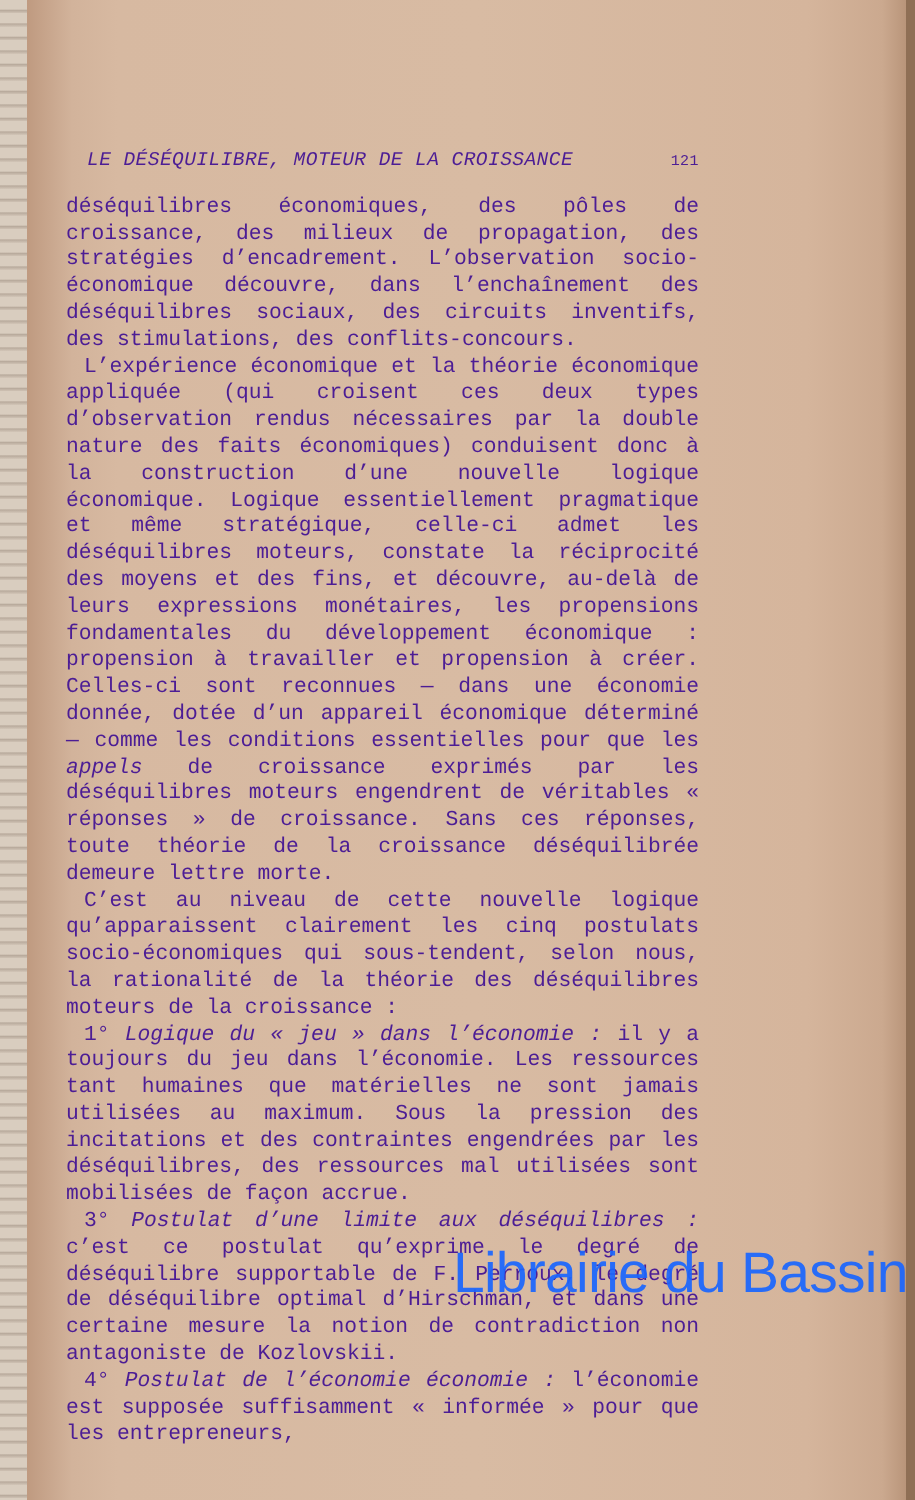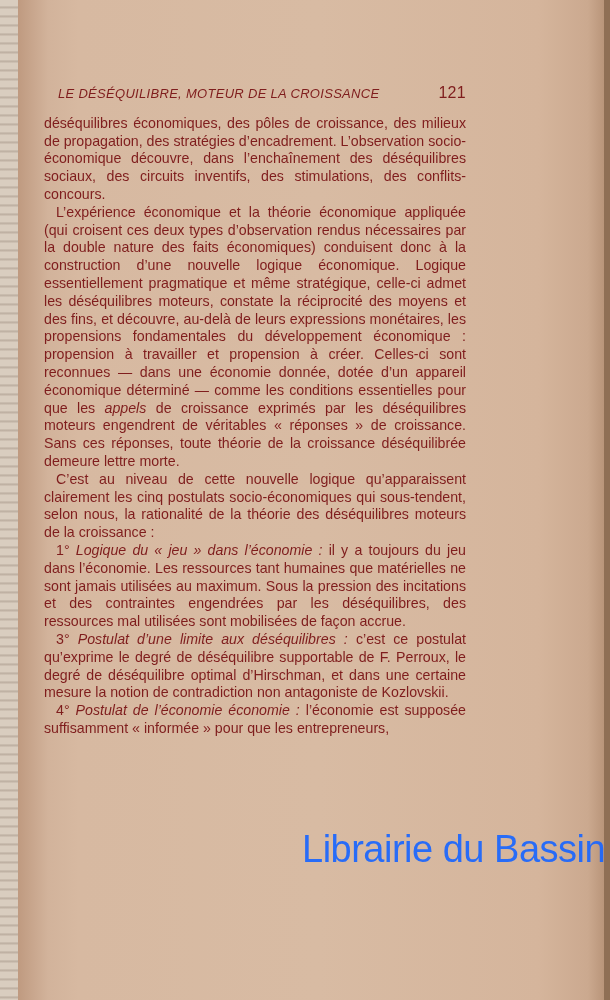"LE DÉSÉQUILIBRE, MOTEUR DE LA" .text { color: #7f1d1d -> #4c1d95; font-family: Liberation Sans, sans-serif -> Liberation Mono, monospace; top: 84px -> 98px }
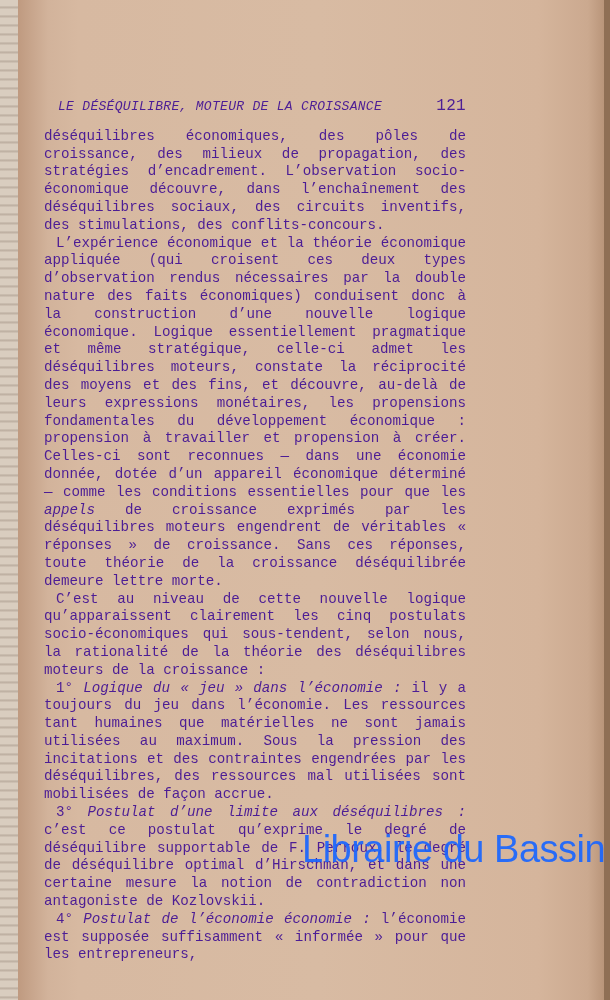"121" .running-head .num { font-size: 16px -> 10px }
